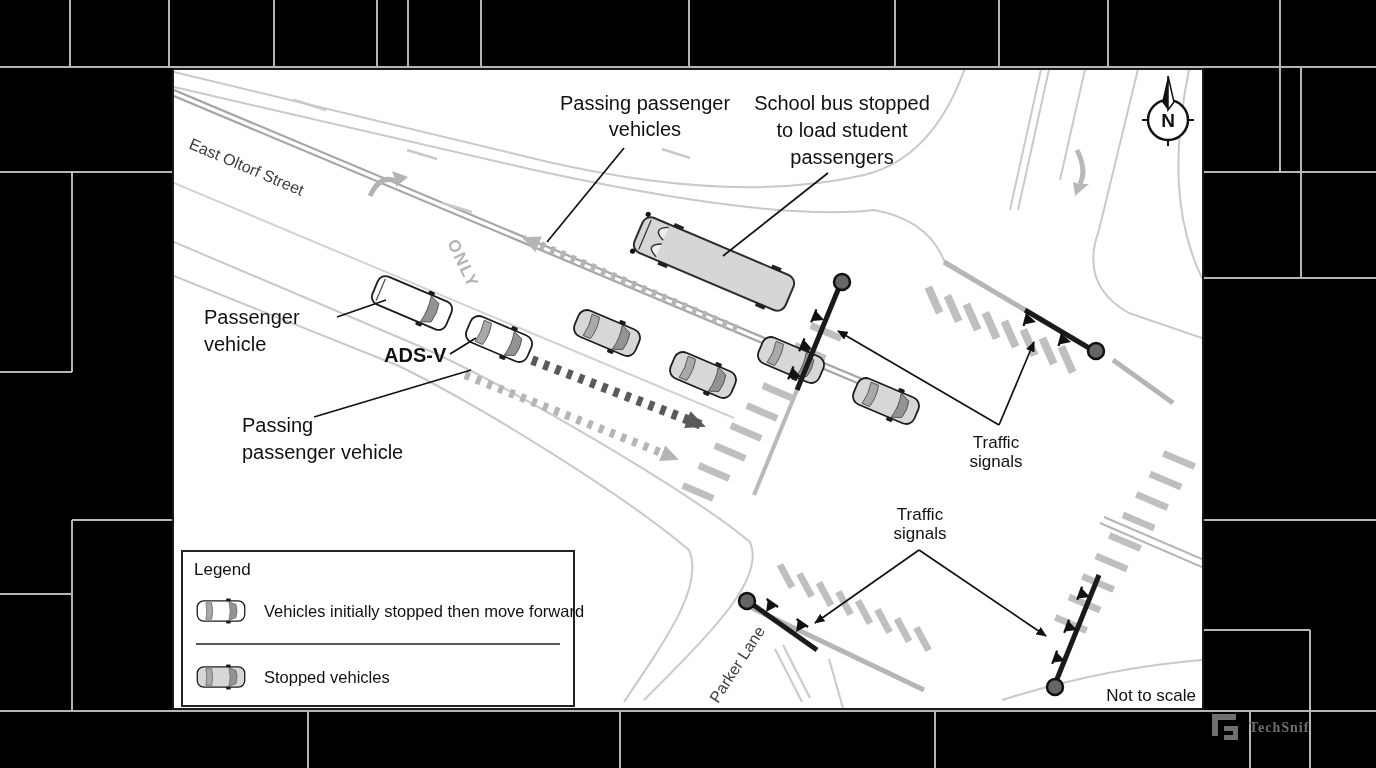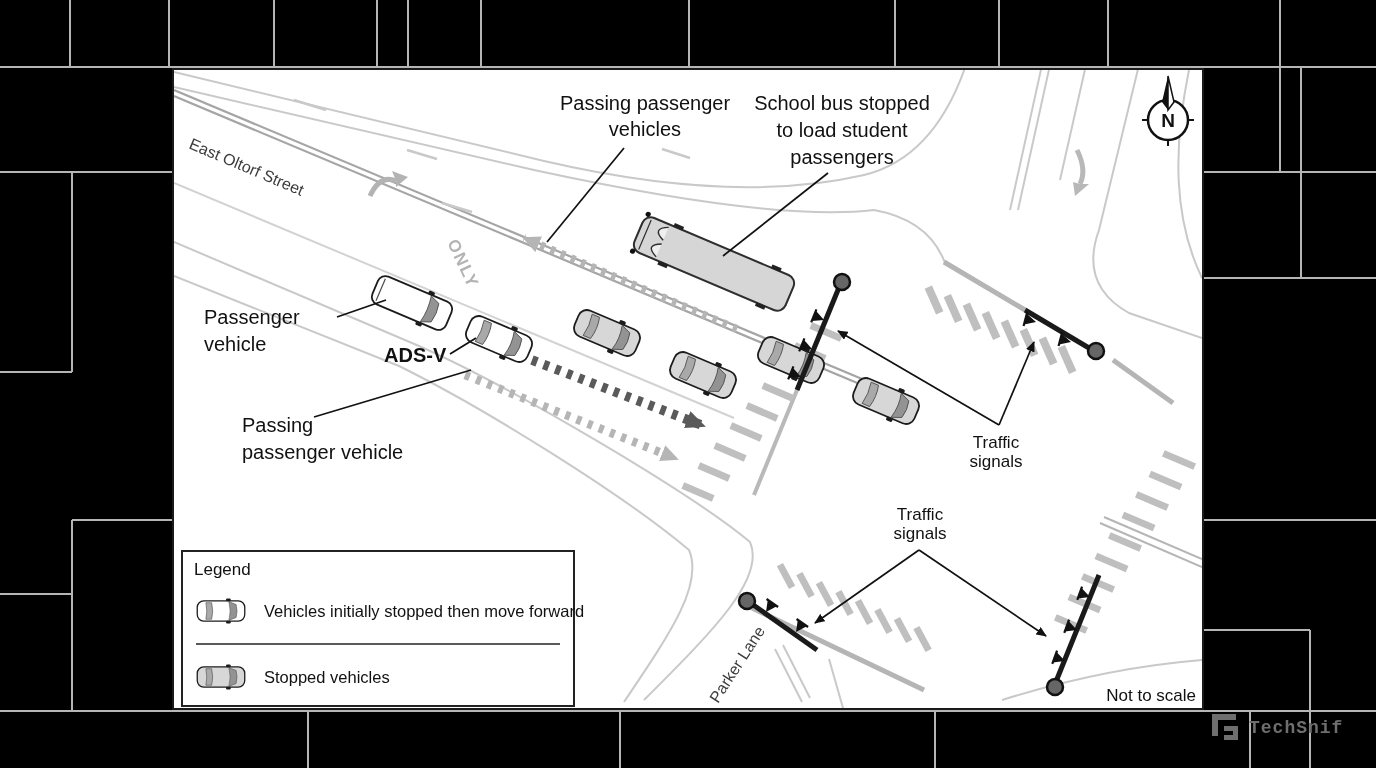"TechSnif" .watermark .brand { font-family: Liberation Mono, monospace -> Liberation Serif, serif; font-size: 18px -> 14px }
